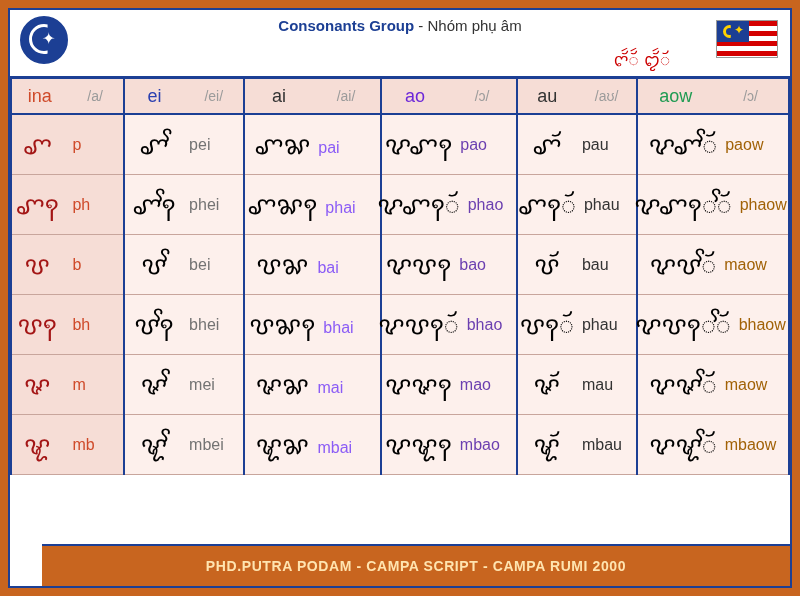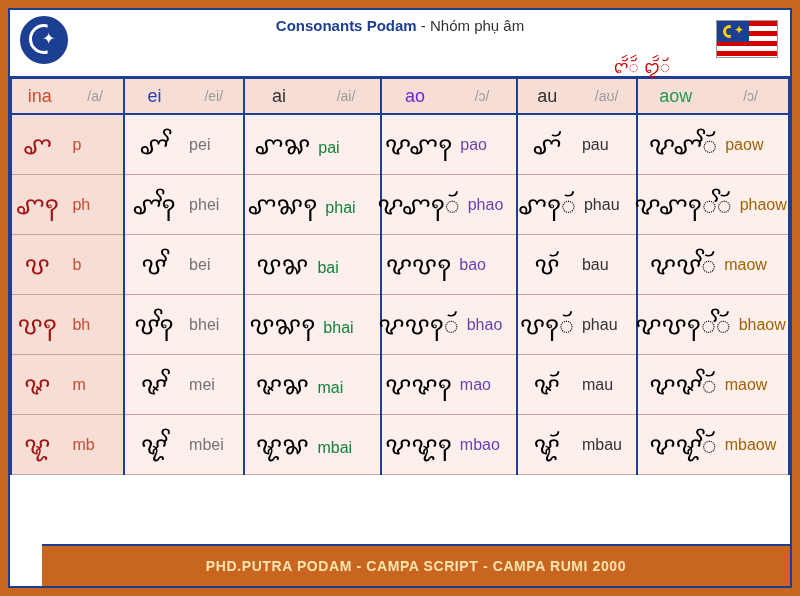"Consonants Podam" span.b { text: Podam -> Group }
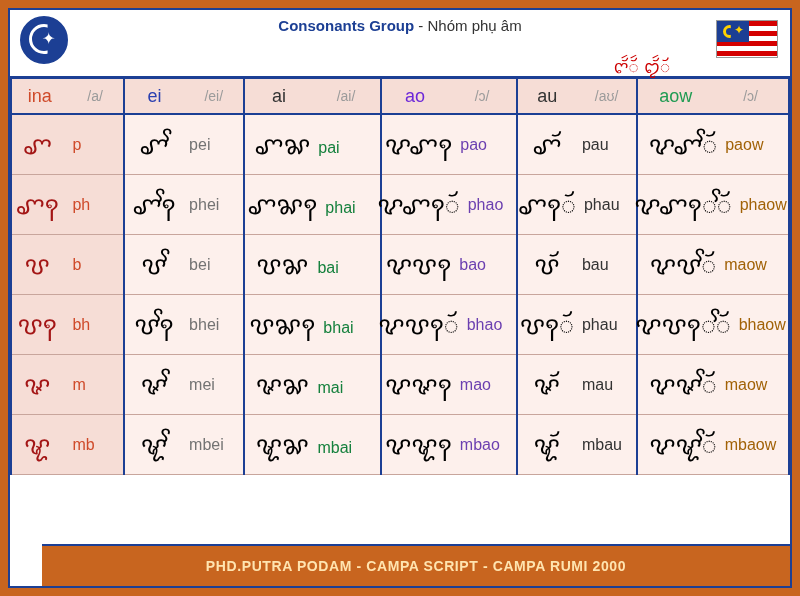"ꨈꨮꩃꨮꩃ ꨄꨮꩃꨮ" .cham-head { top: 44px -> 37px }
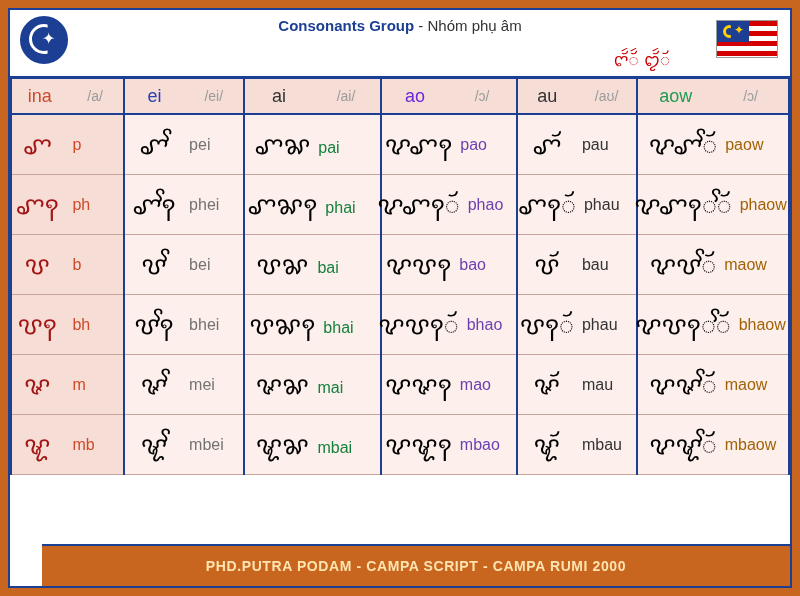"pai" .lat.ai { color: #15803d -> #8b5cf6 }
